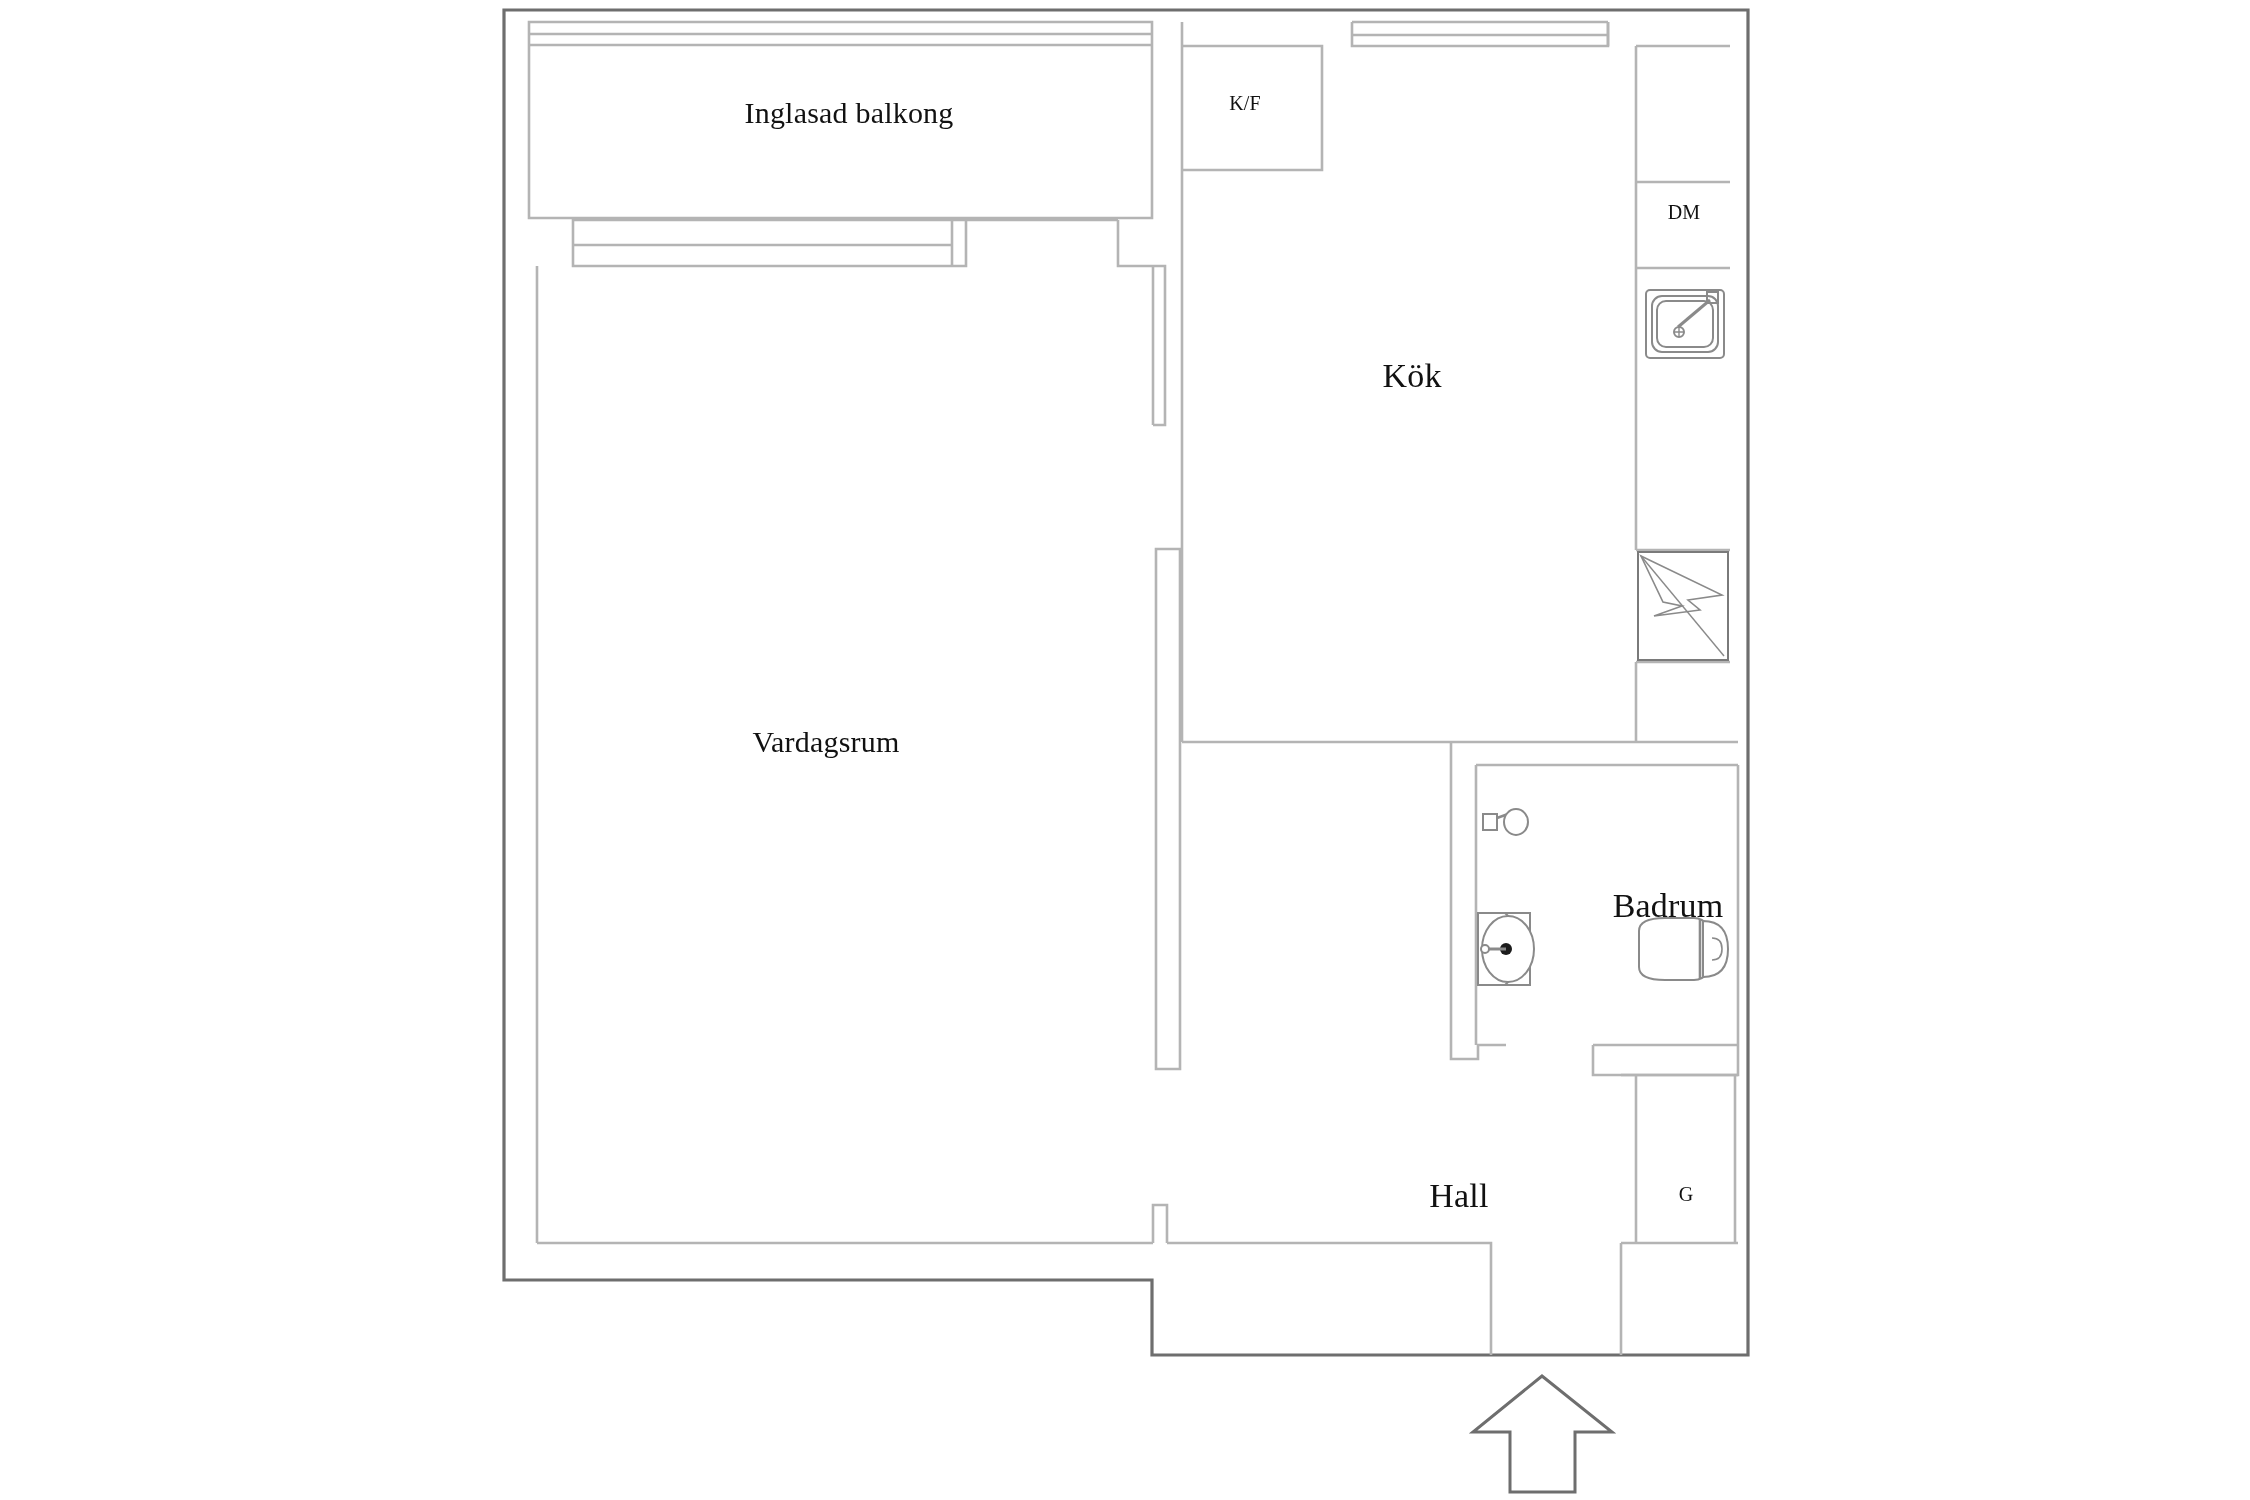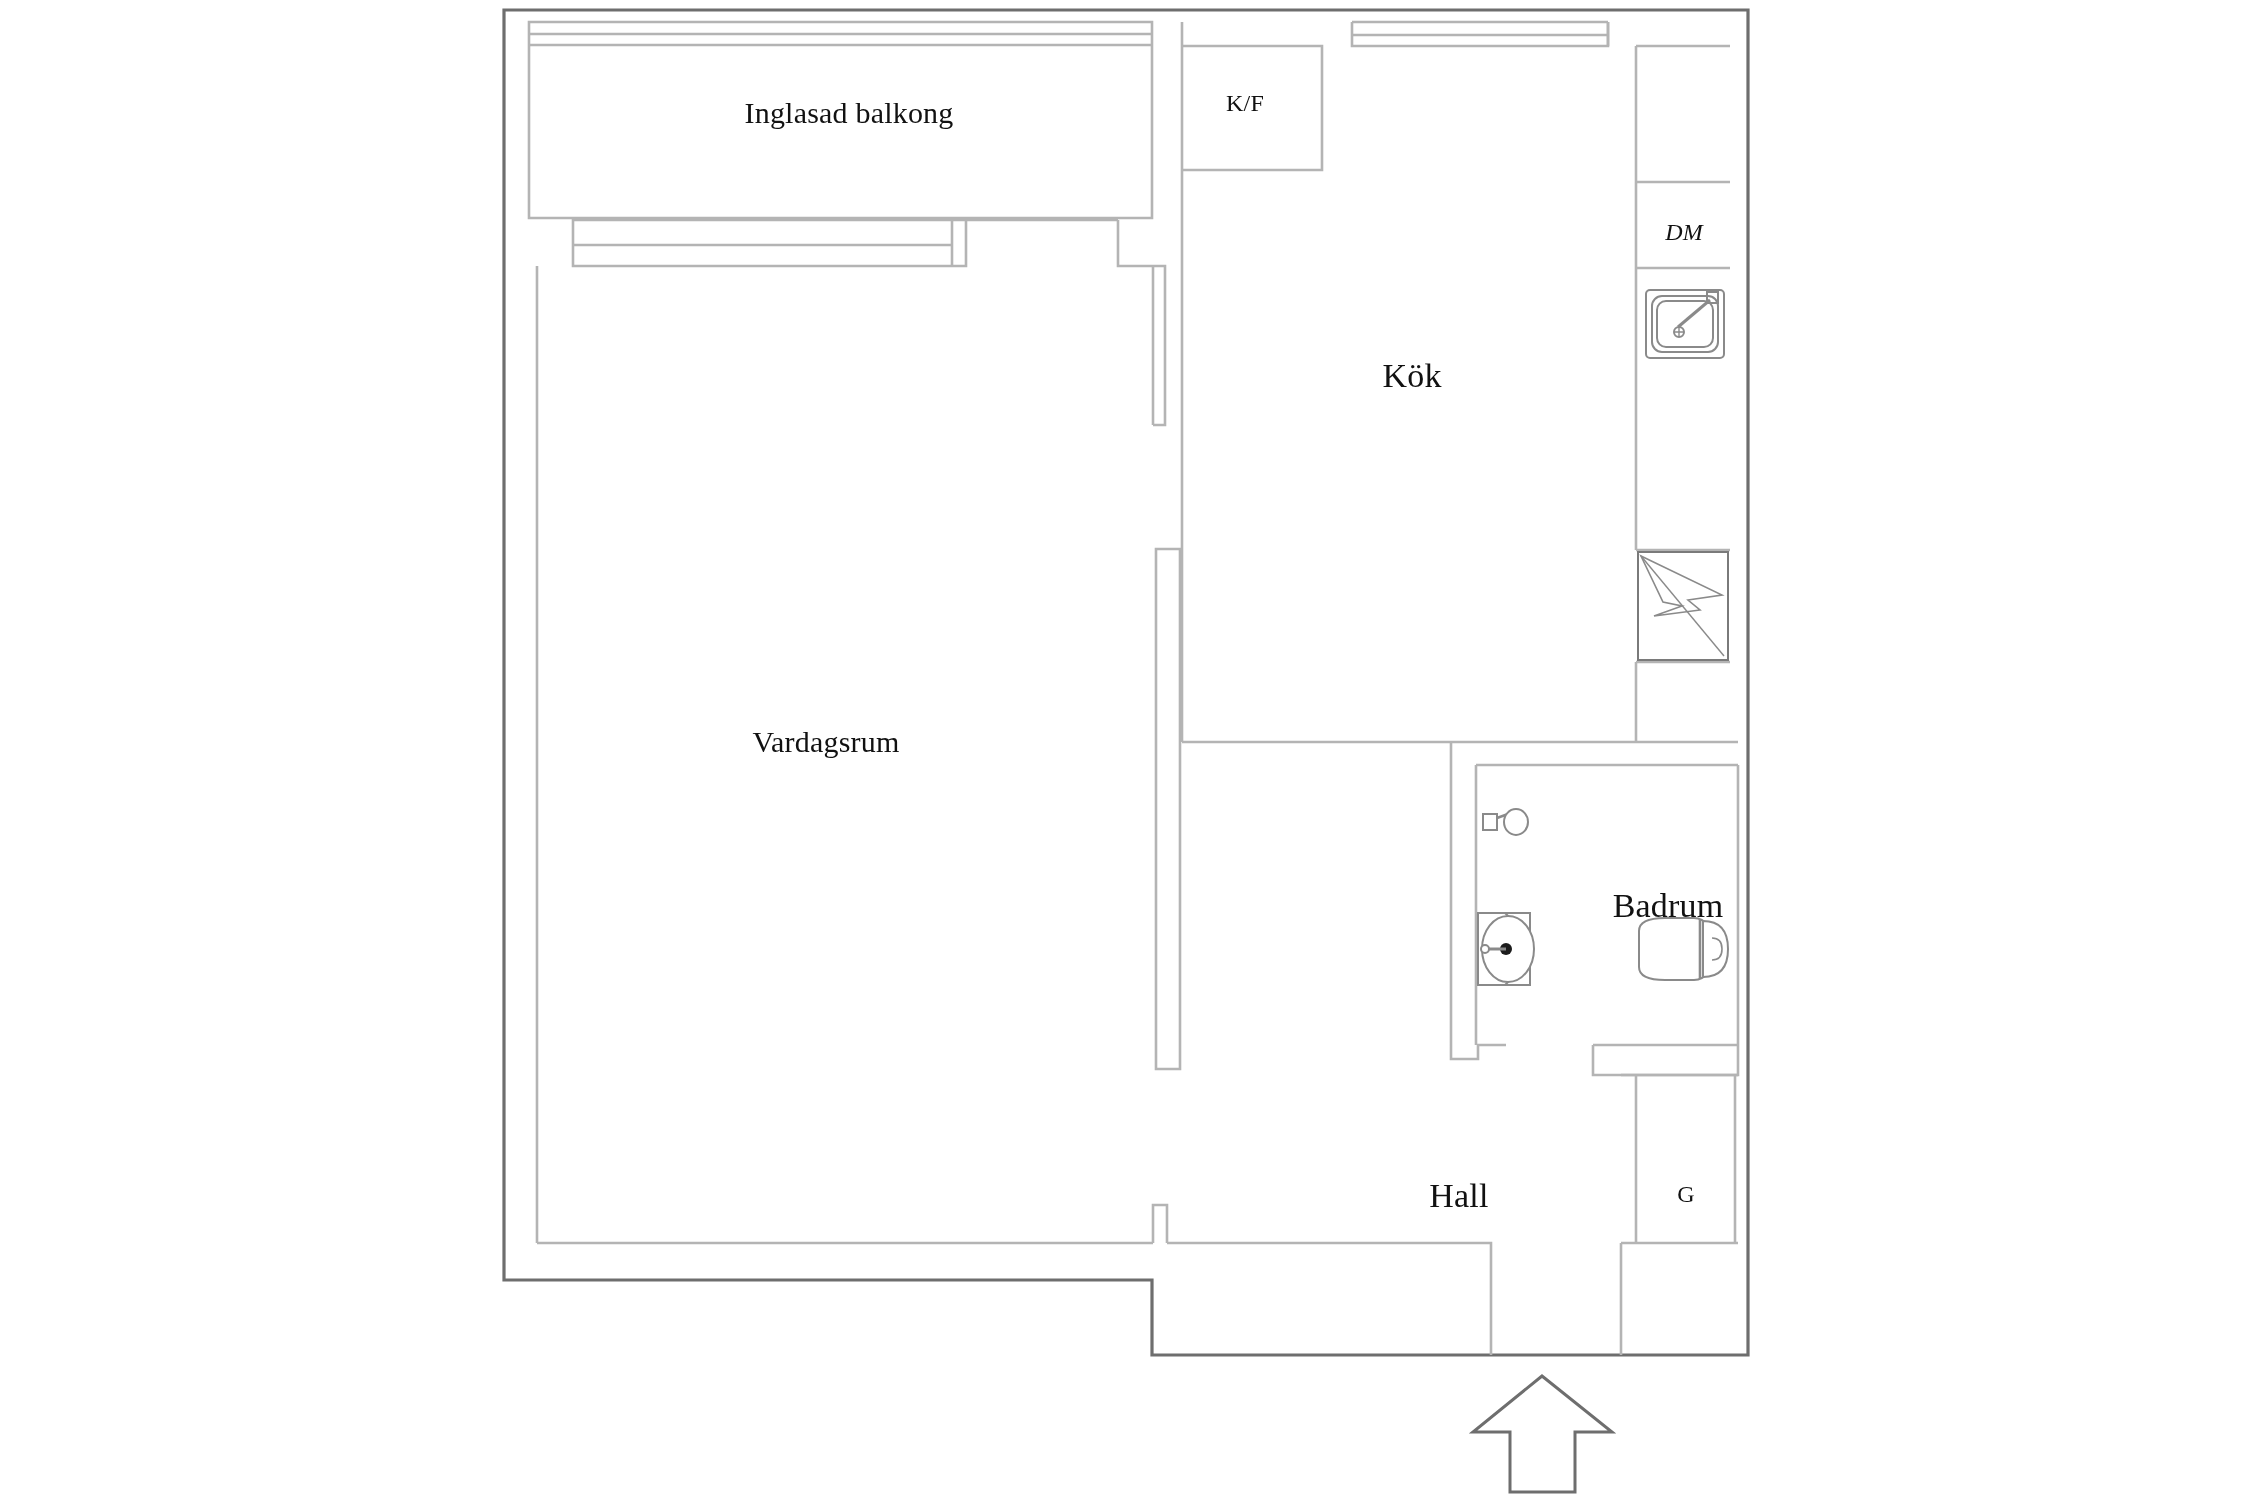"K/F" .lbl-sm { font-size: 24px -> 20px }
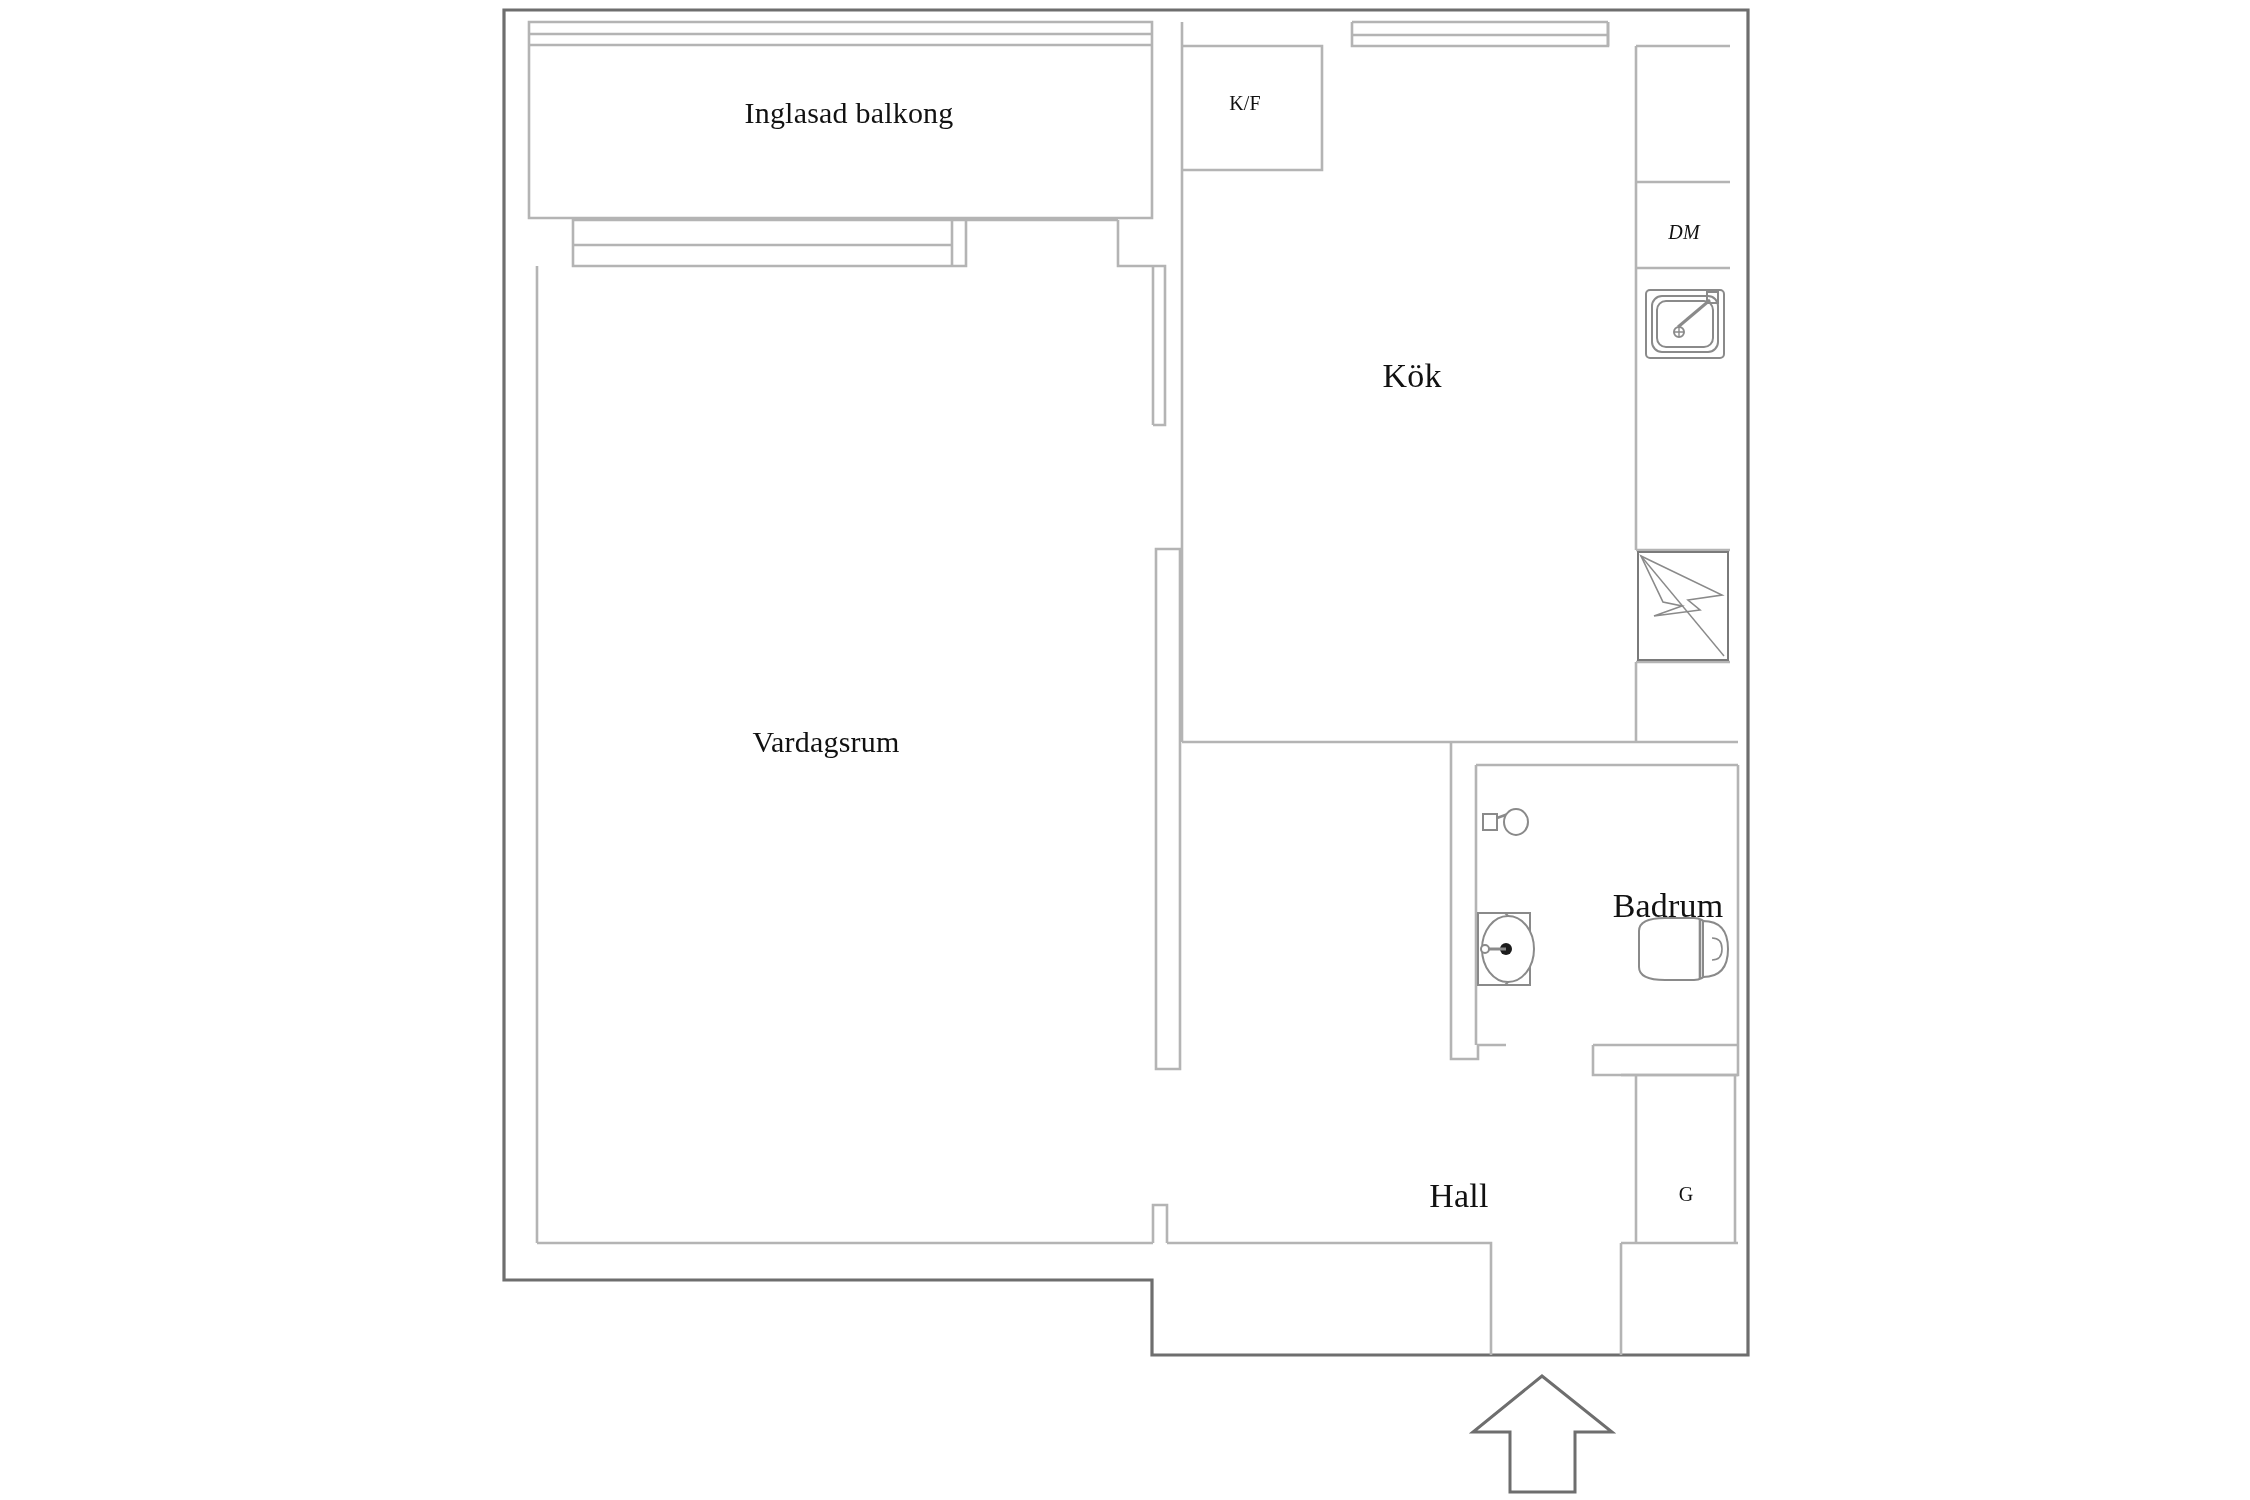"DM" div.room-label { font-style: italic -> none; top: 232px -> 212px }
